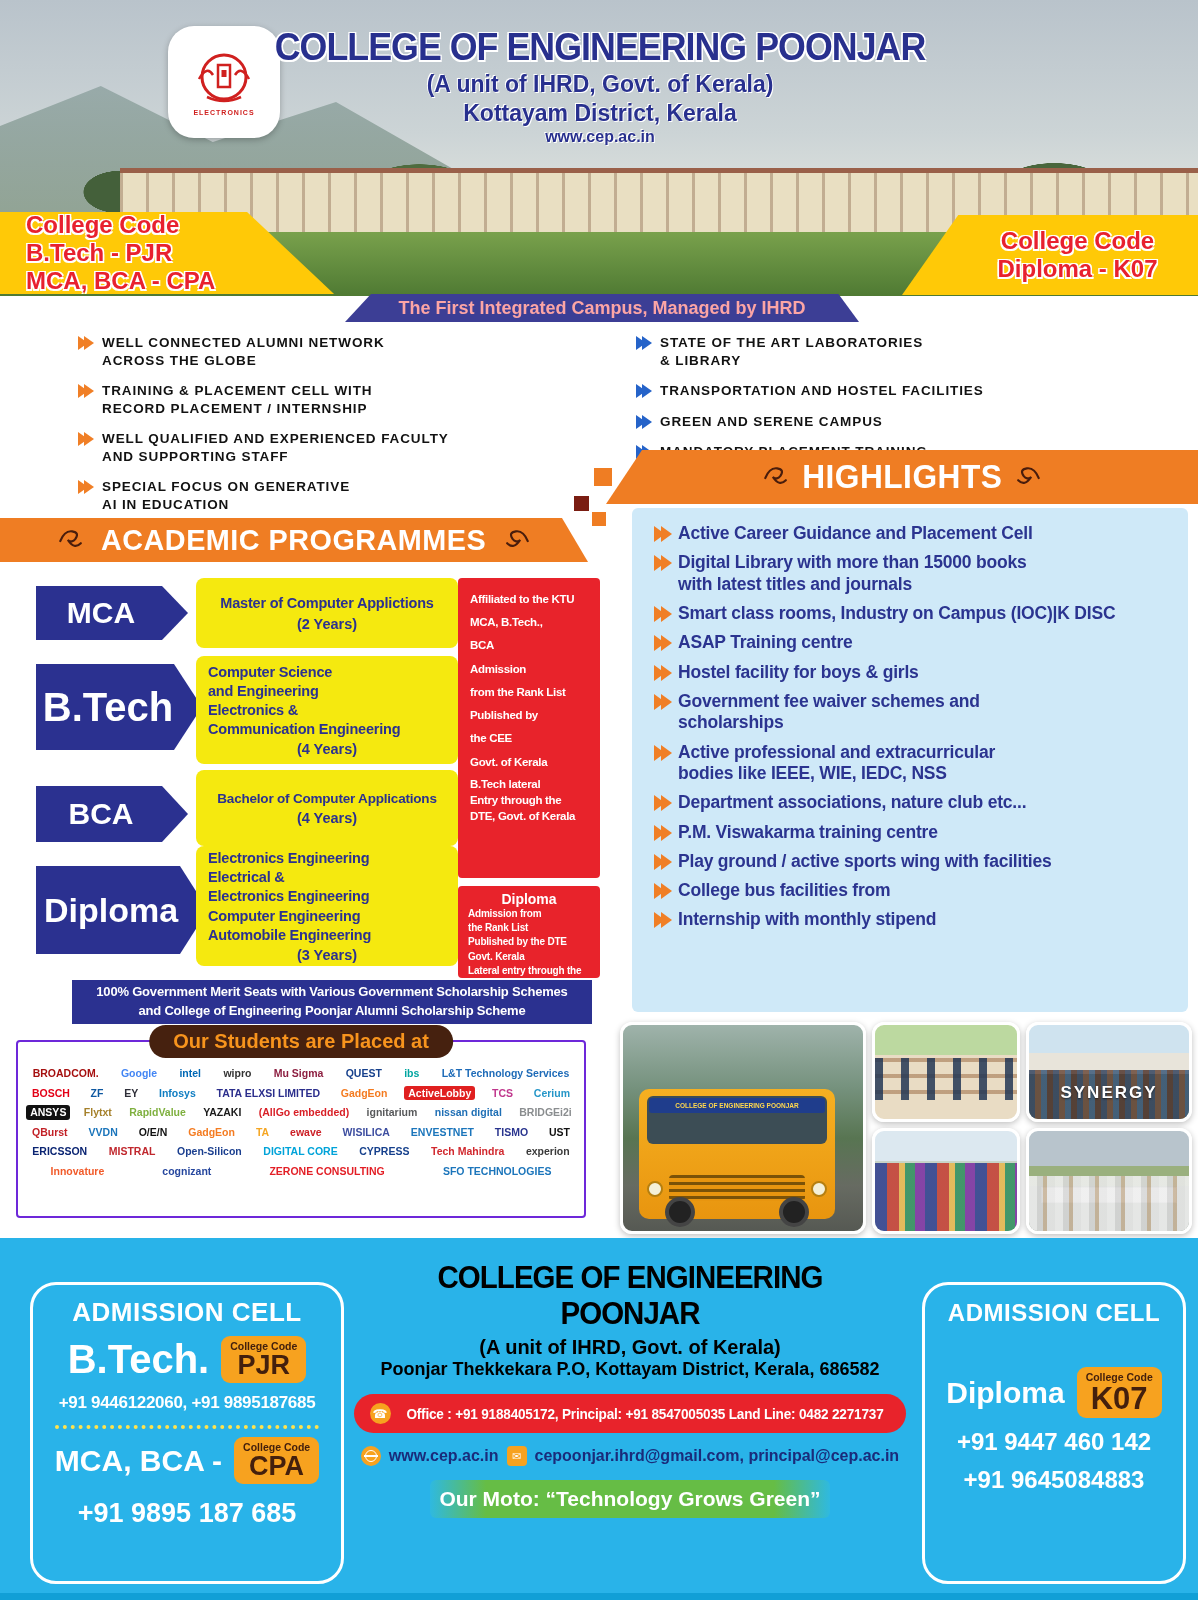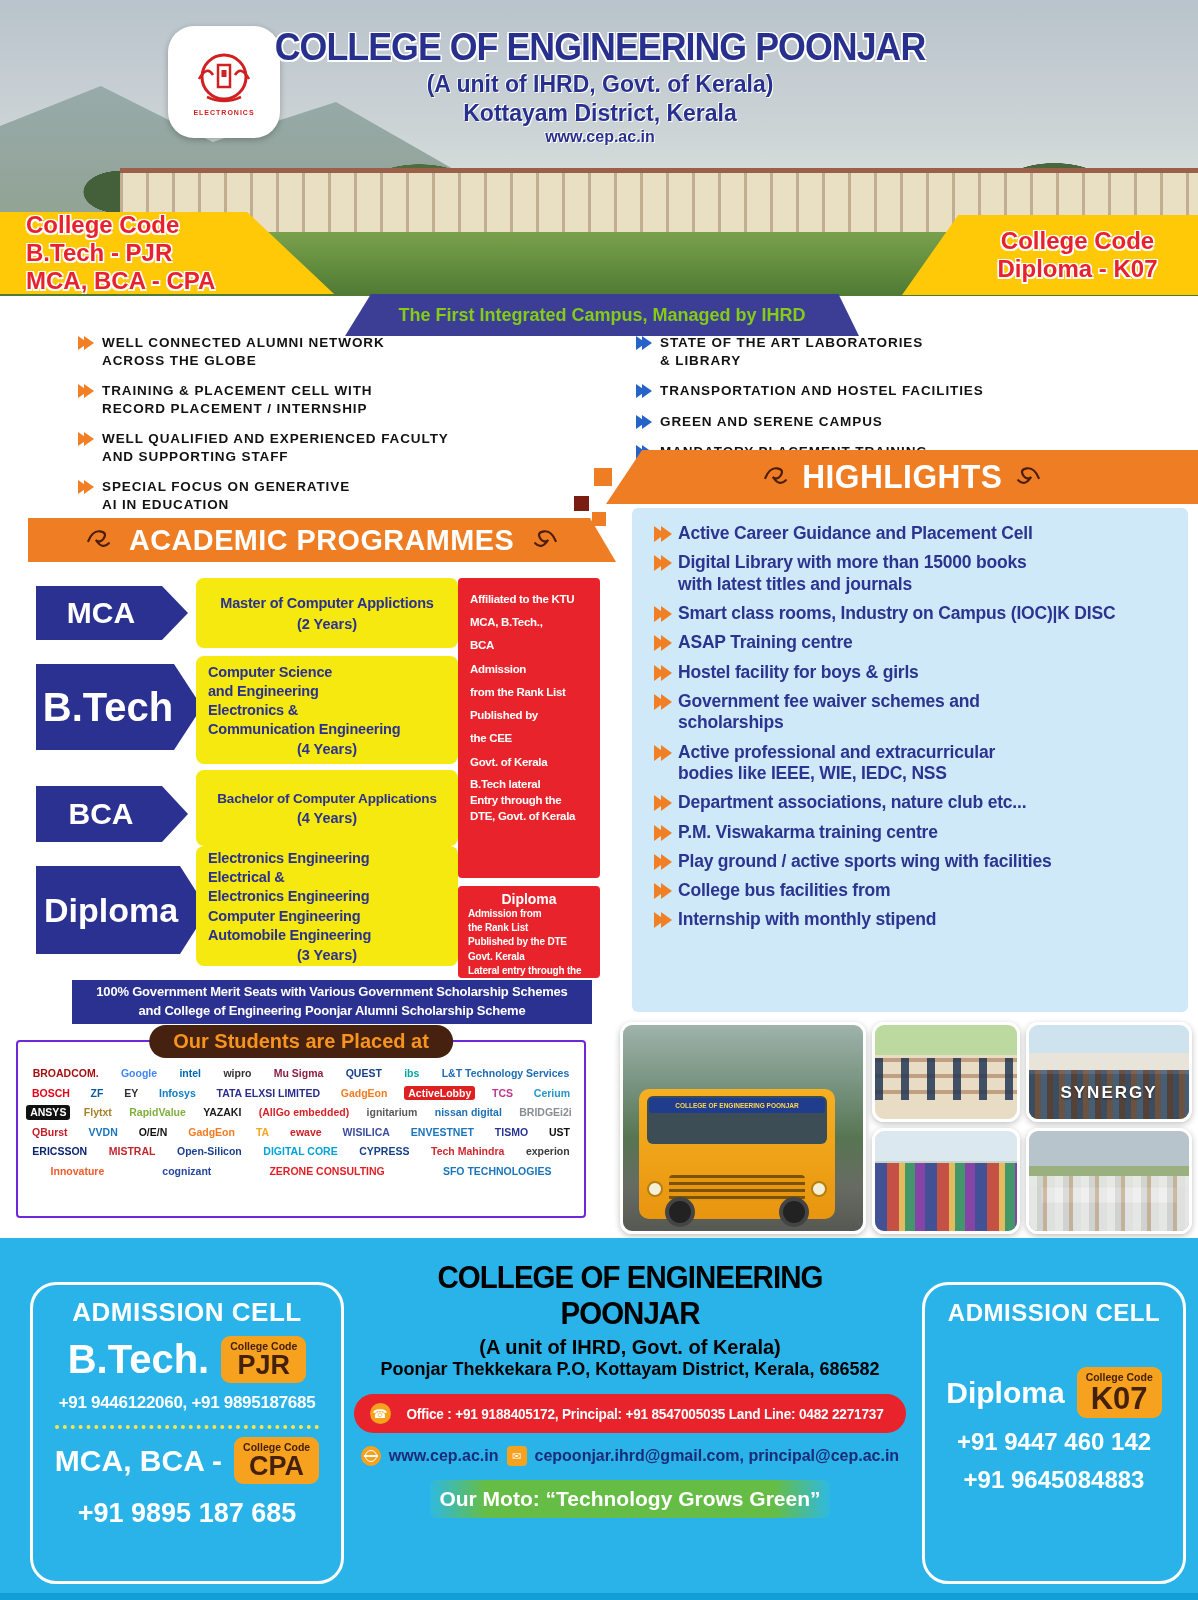"The First Integrated Campus, Managed" .ribbon { color: #84cc16 -> #fca5a5; height: 42px -> 28px }
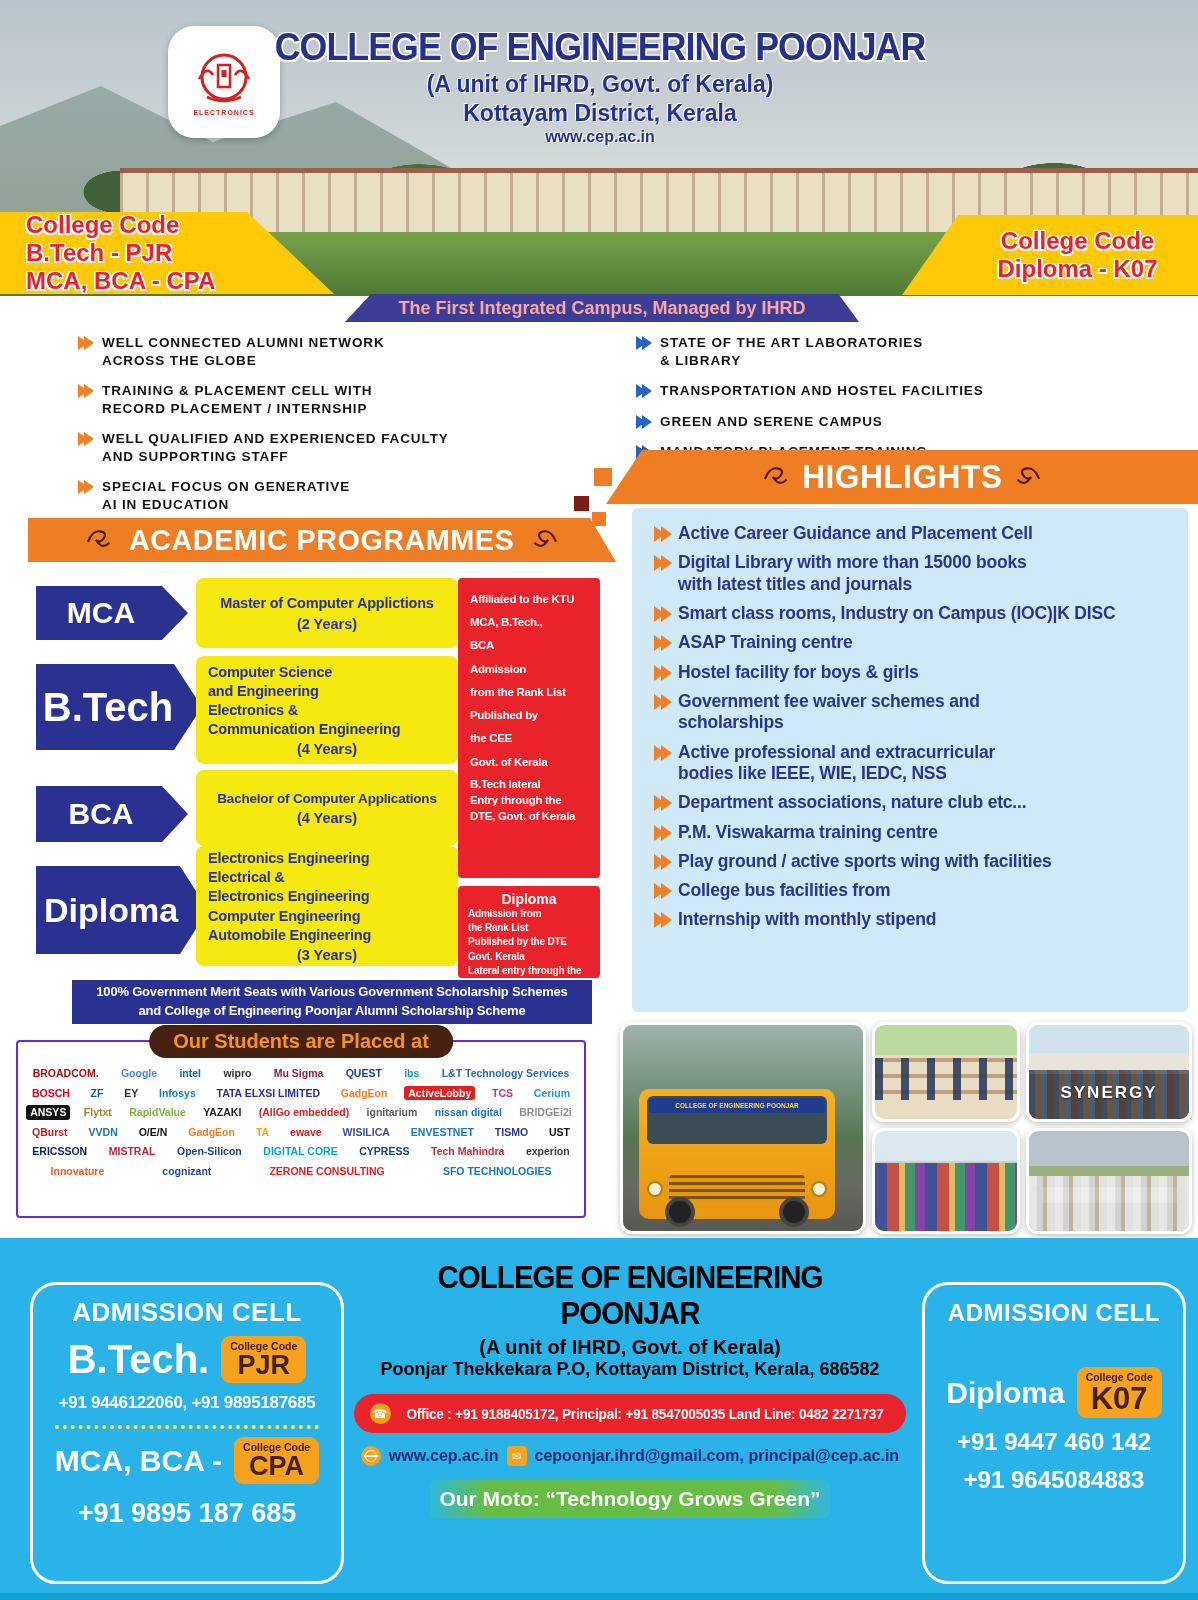"ACADEMIC PROGRAMMES" .acad-bar { margin-left: 28px -> none }
